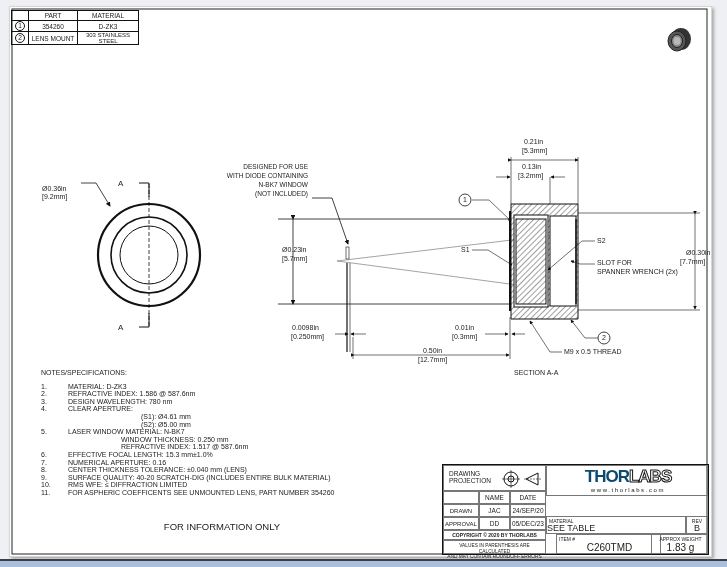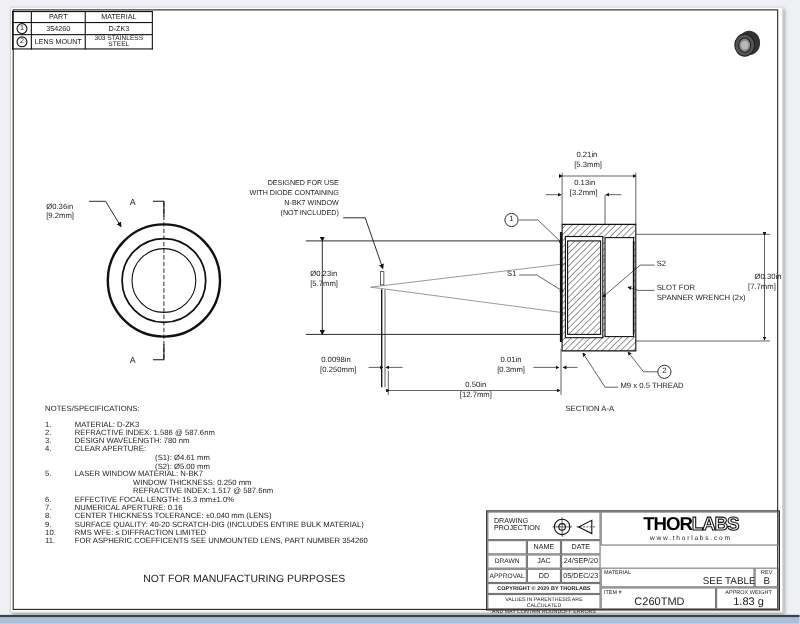"THOR" span { color: #000000 -> #0c4a6e }
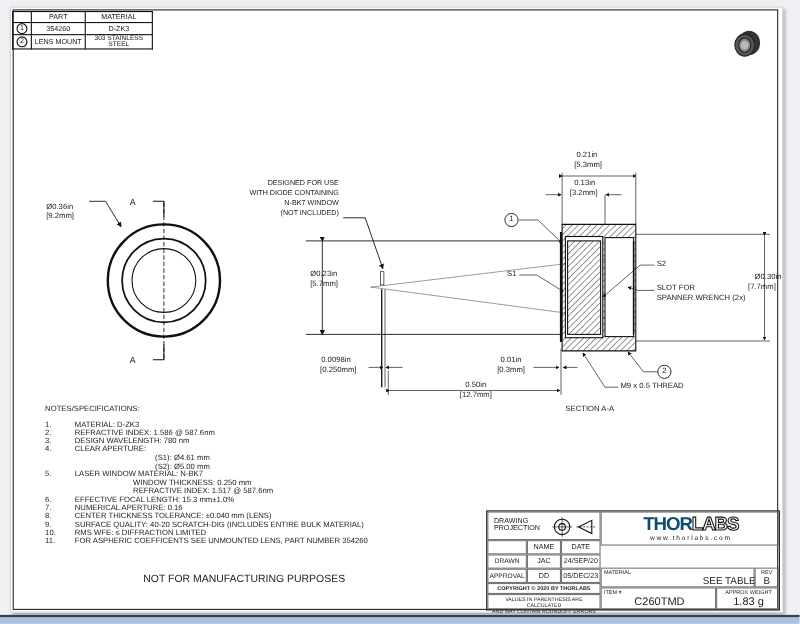"FOR INFORMATION ONLY" div { html: none -> <div>FOR INFORMATION ONLY</div> }
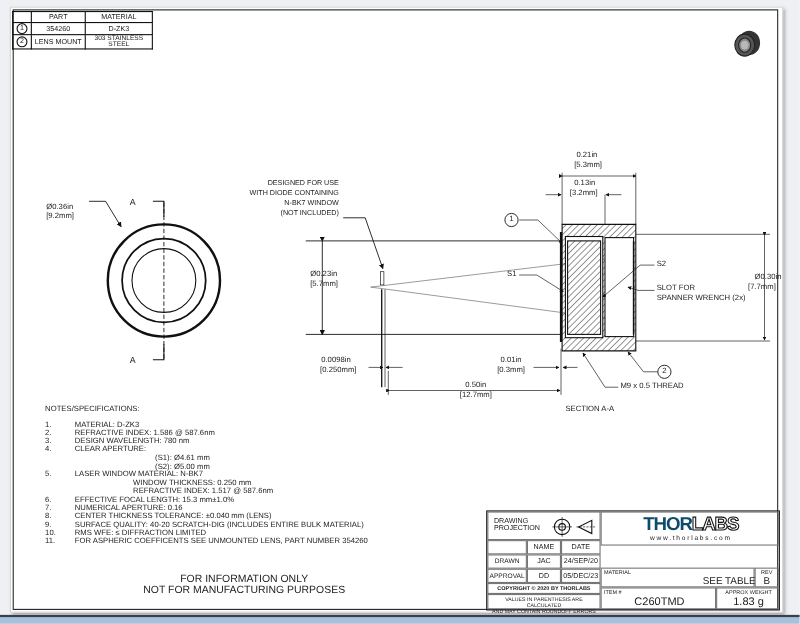"SEE TABLE" div { text-align: right -> left }
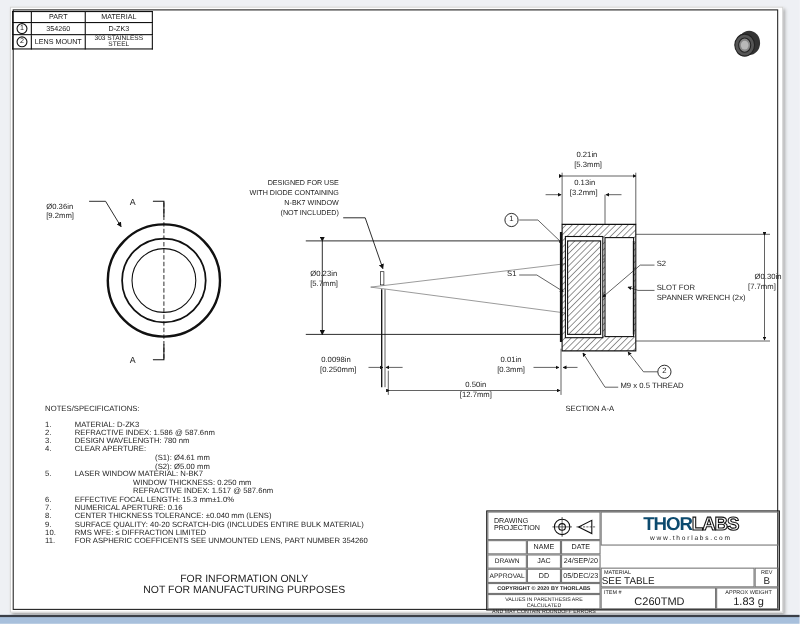"NOT FOR MANUFACTURING PURPOSES" div { html: <div>NOT FOR MANUFACTURING PURPOSES</div> -> none }
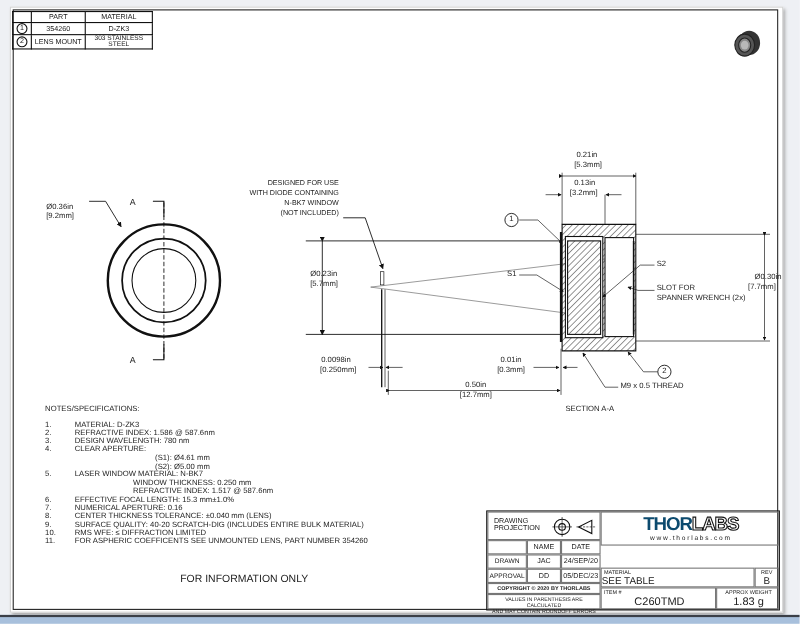"C260TMD" div.cell { left: 103px -> 113px }
